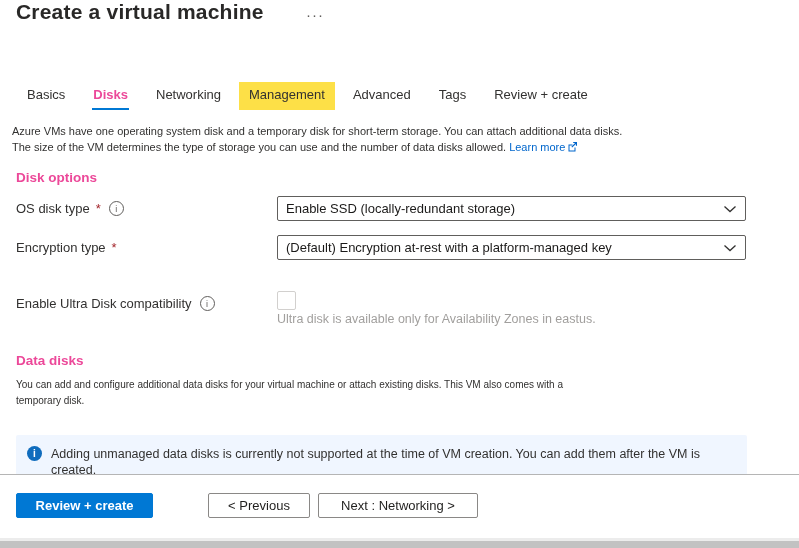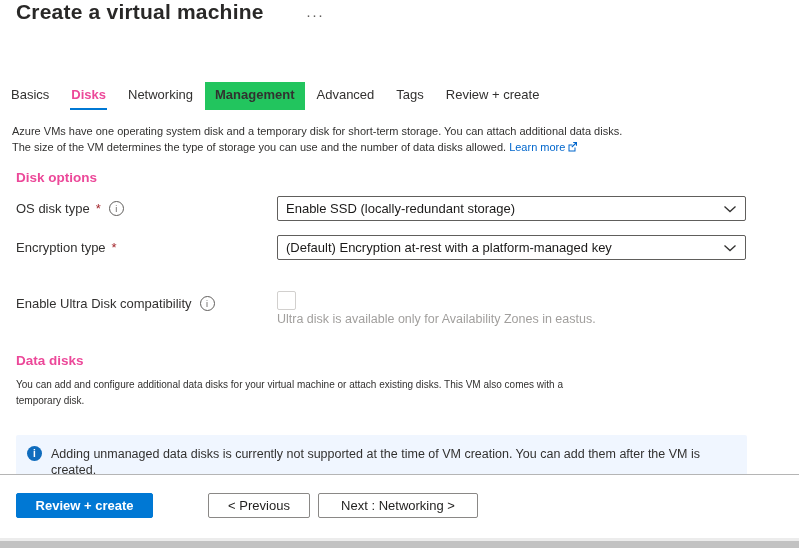"Basics" .tabs { gap: 2px -> 8px; padding-left: none -> 16px }
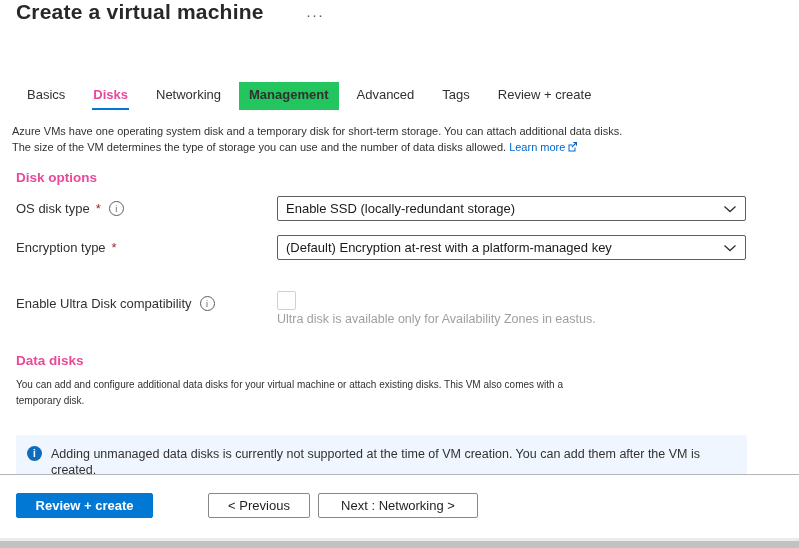"Management" .tab.hovered { background: #22c55e -> #fde047; font-weight: bold -> none }
